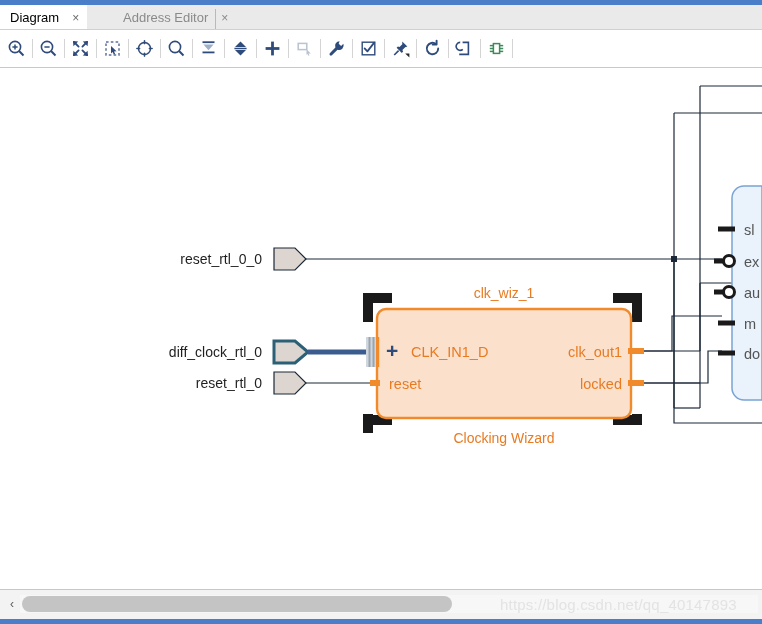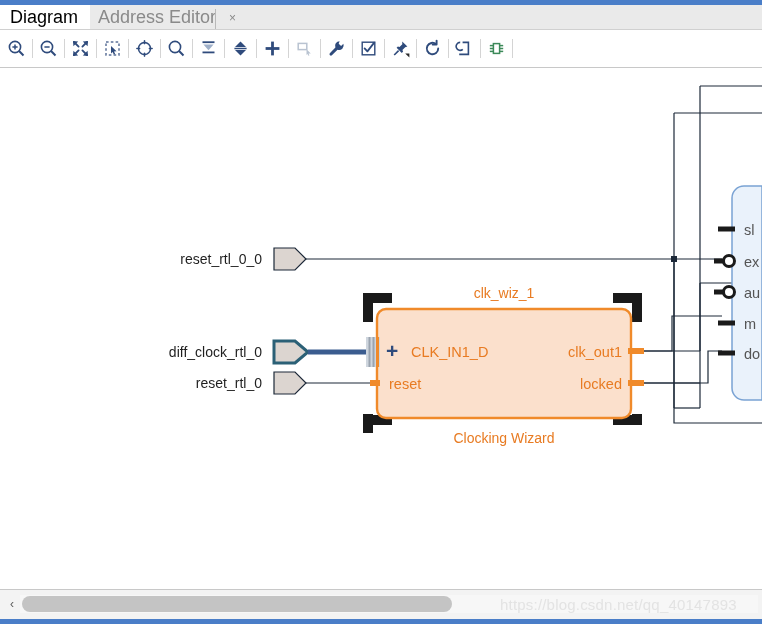"Diagram" .tab .tab-label { font-size: 18px -> 13px }
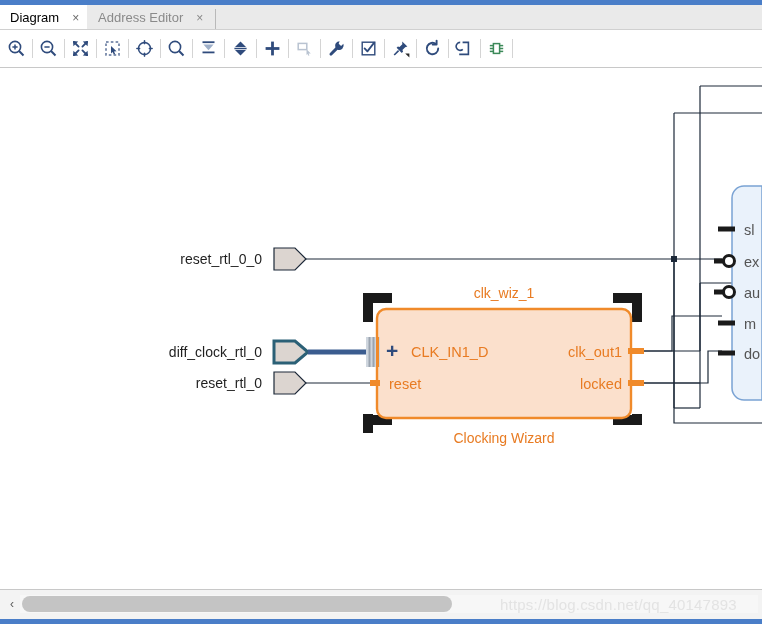"Address Editor" .tab.inactive .tab-label { margin-left: none -> 25px }
